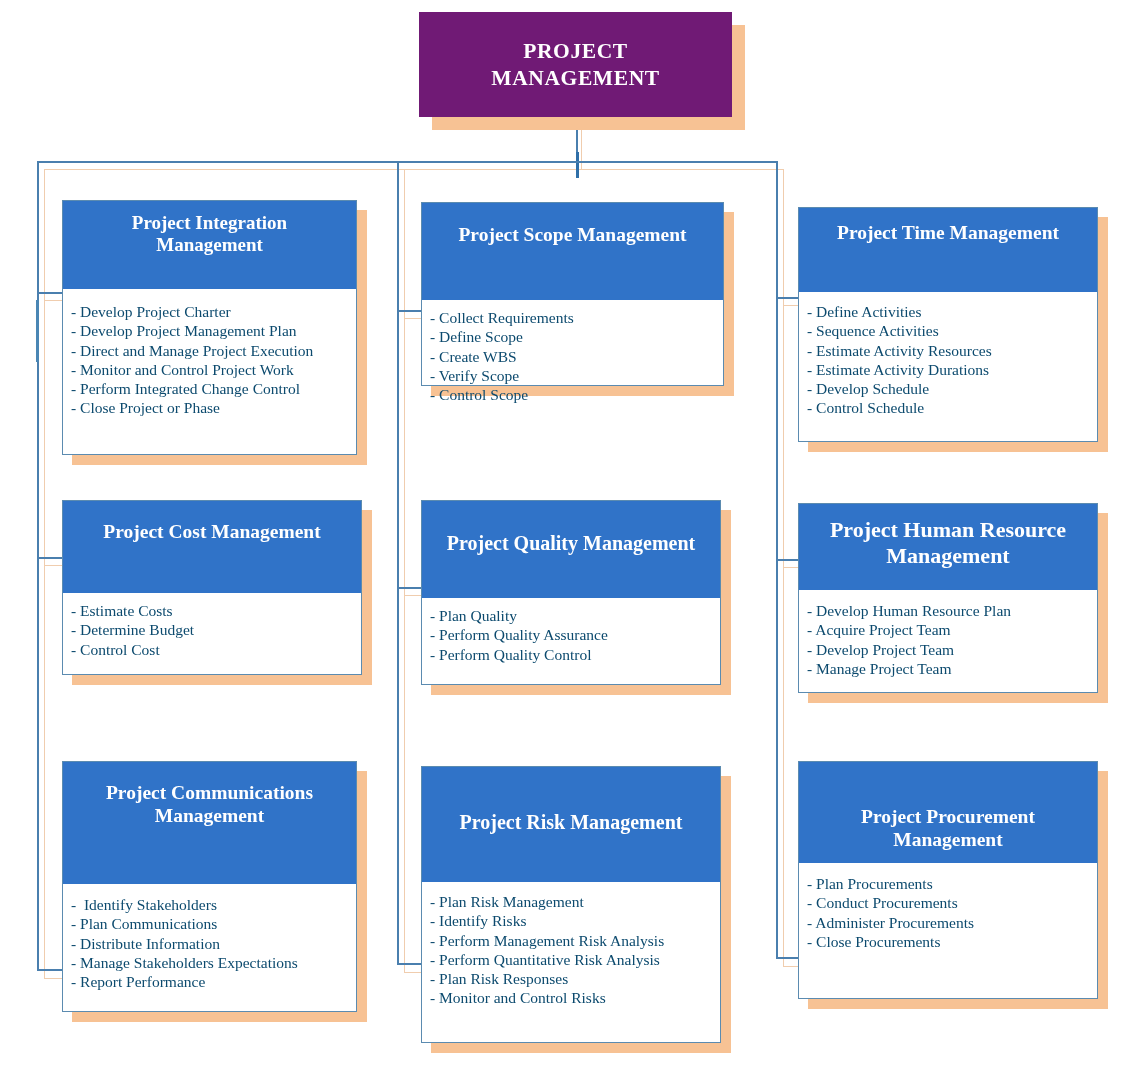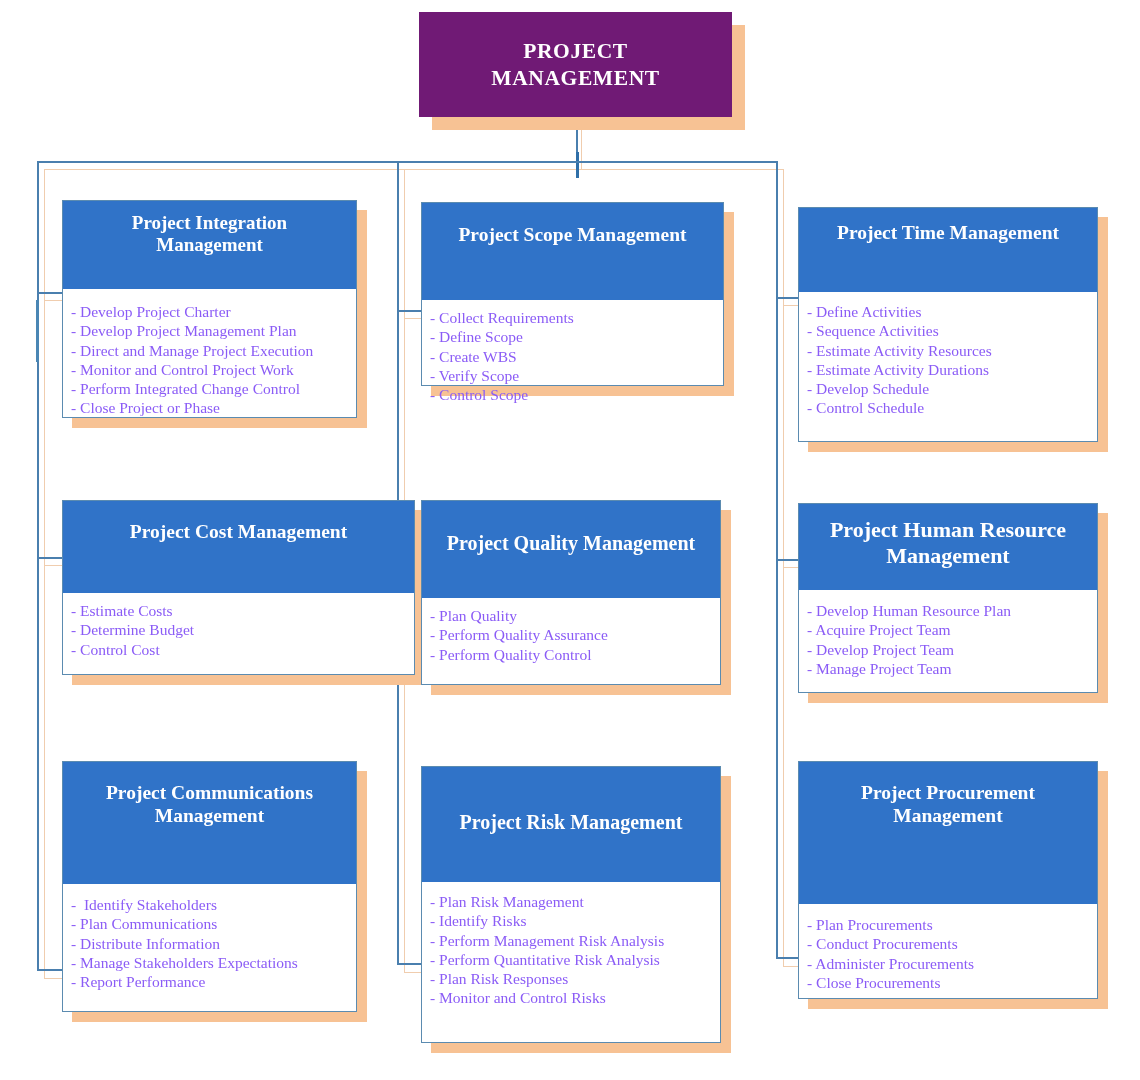"Project Integration" div.node { height: 218px -> 255px }
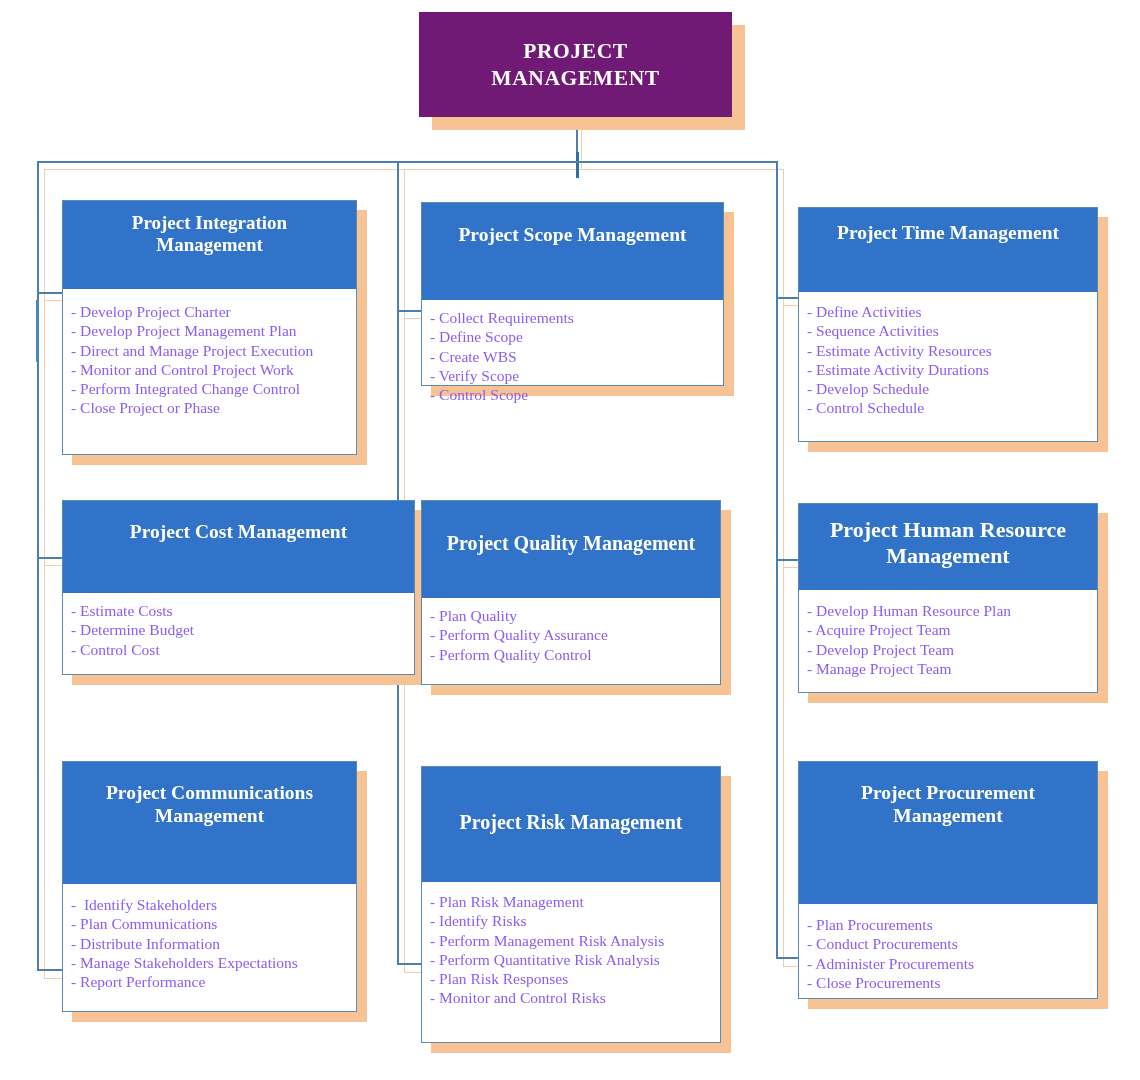"- Develop Project Charter" .node .body .it { color: #8b5cf6 -> #0c4a6e }
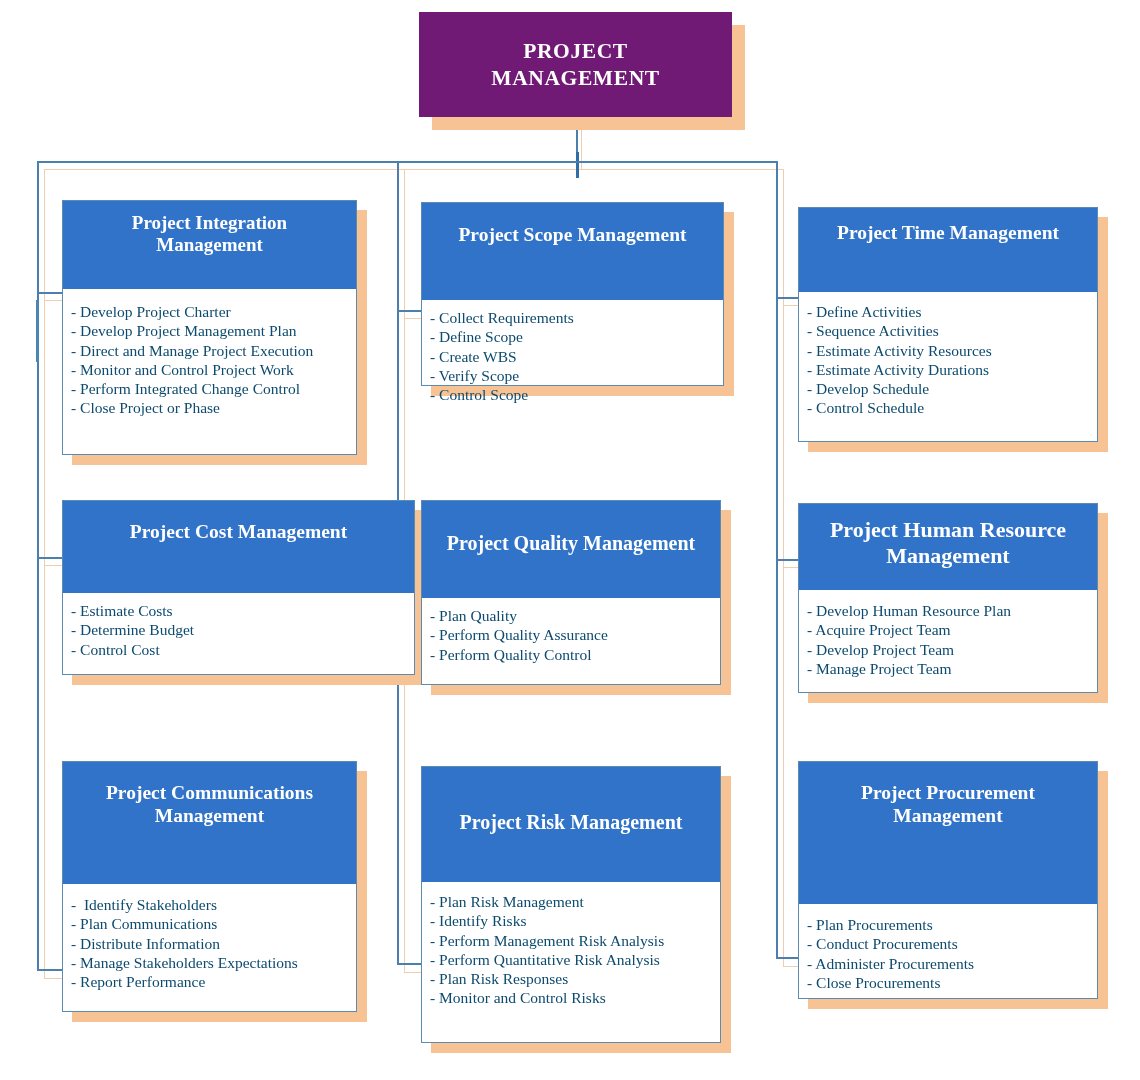"Project Cost Management" div.node { width: 353px -> 300px }
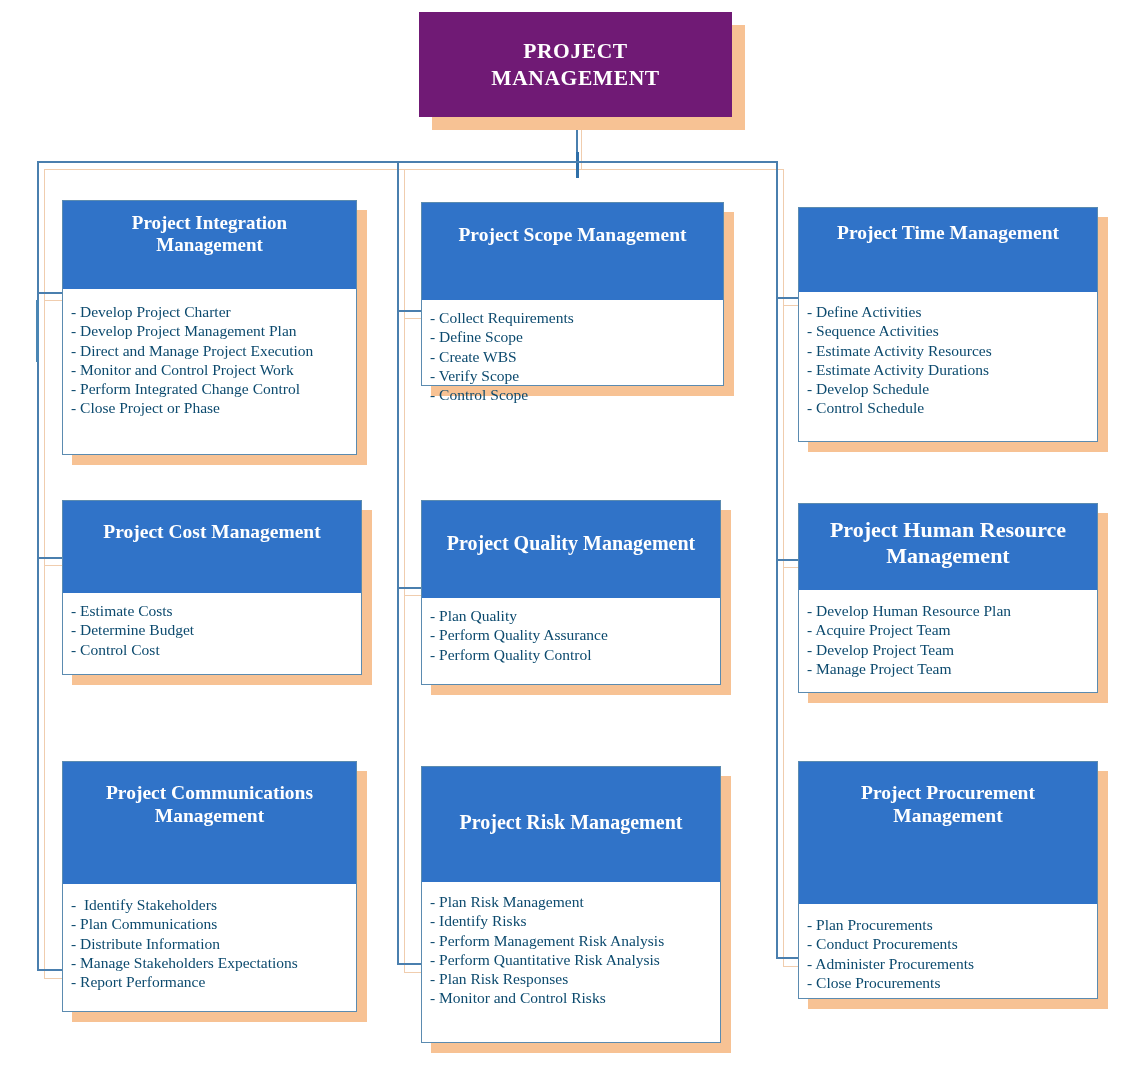"Project Procurement" div.hdr { height: 142px -> 101px; padding-top: 20px -> 44px }
